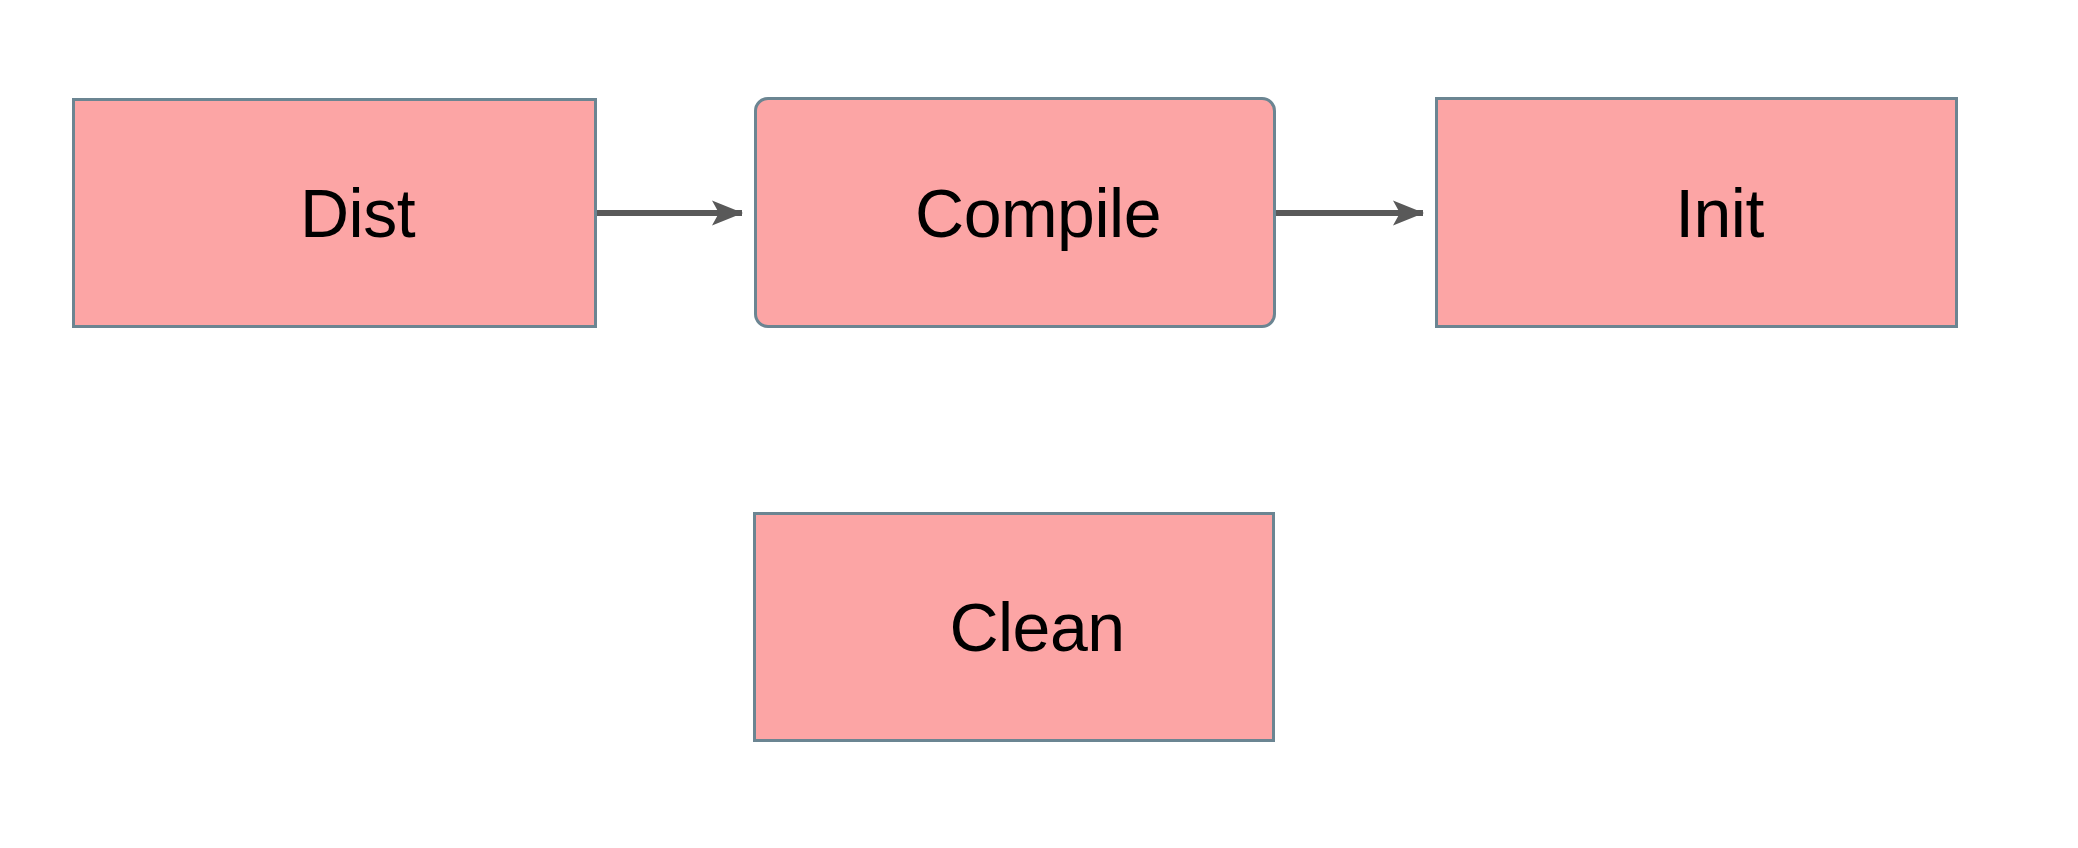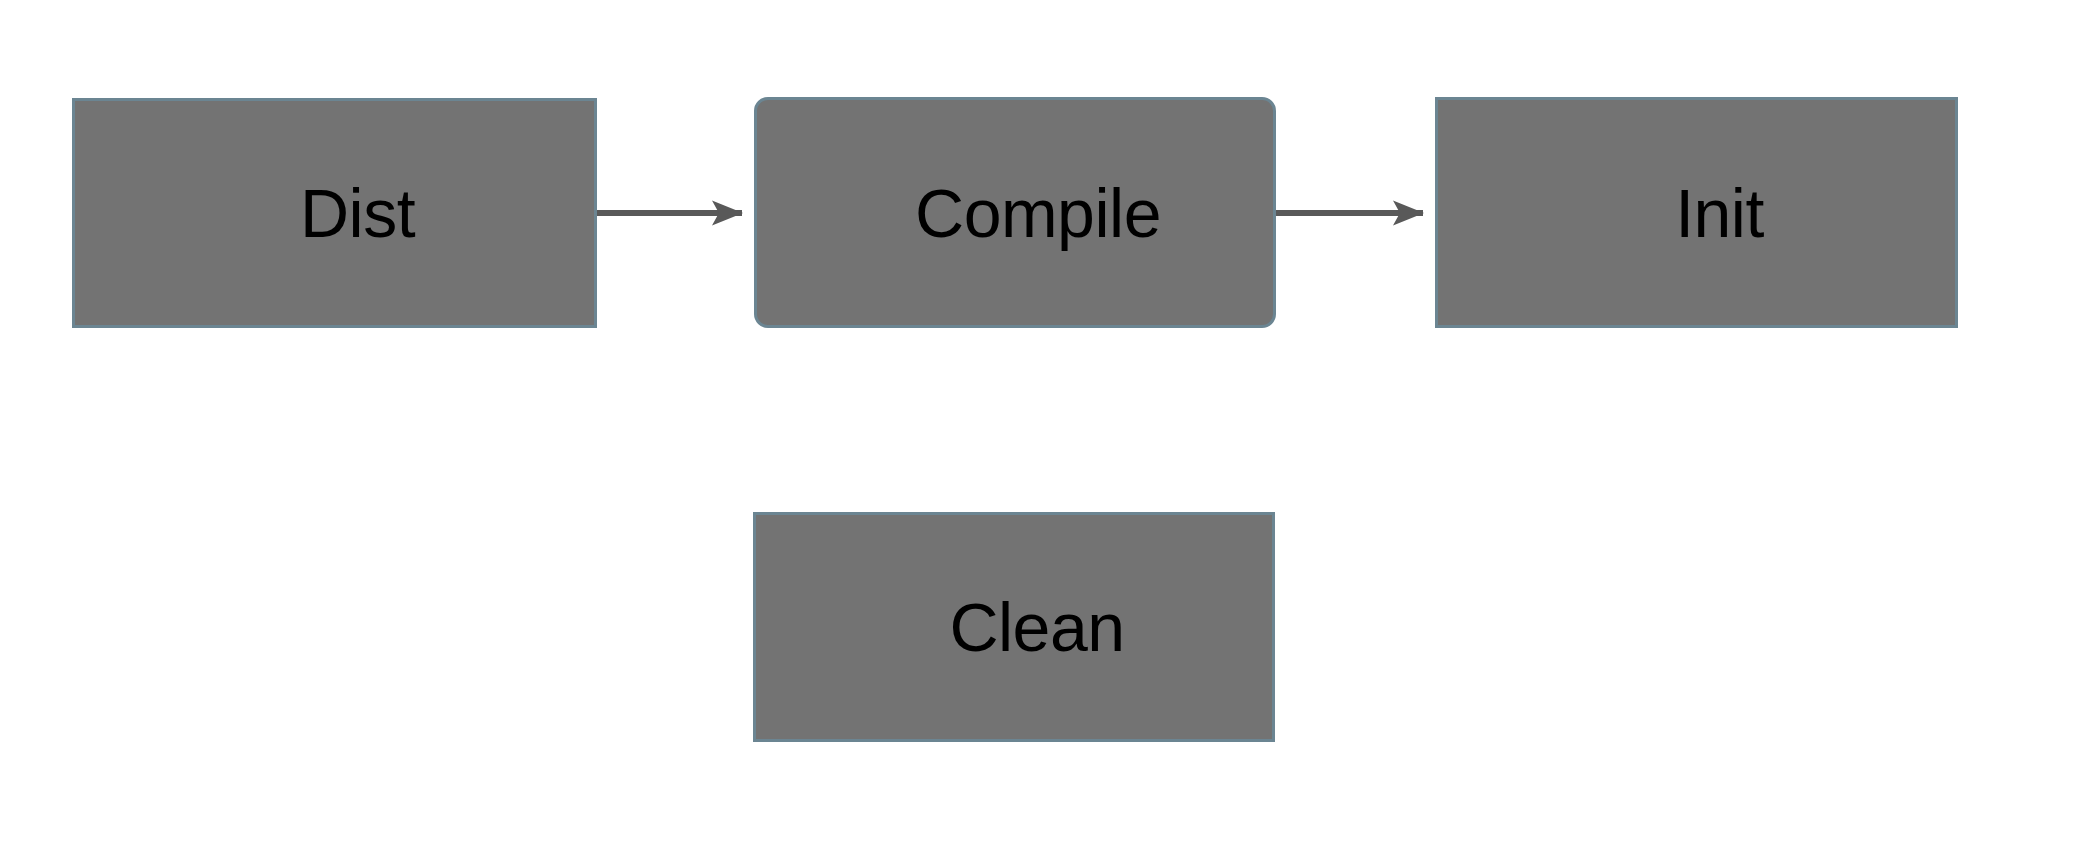"Dist" .node { background: #737373 -> #fca5a5 }
